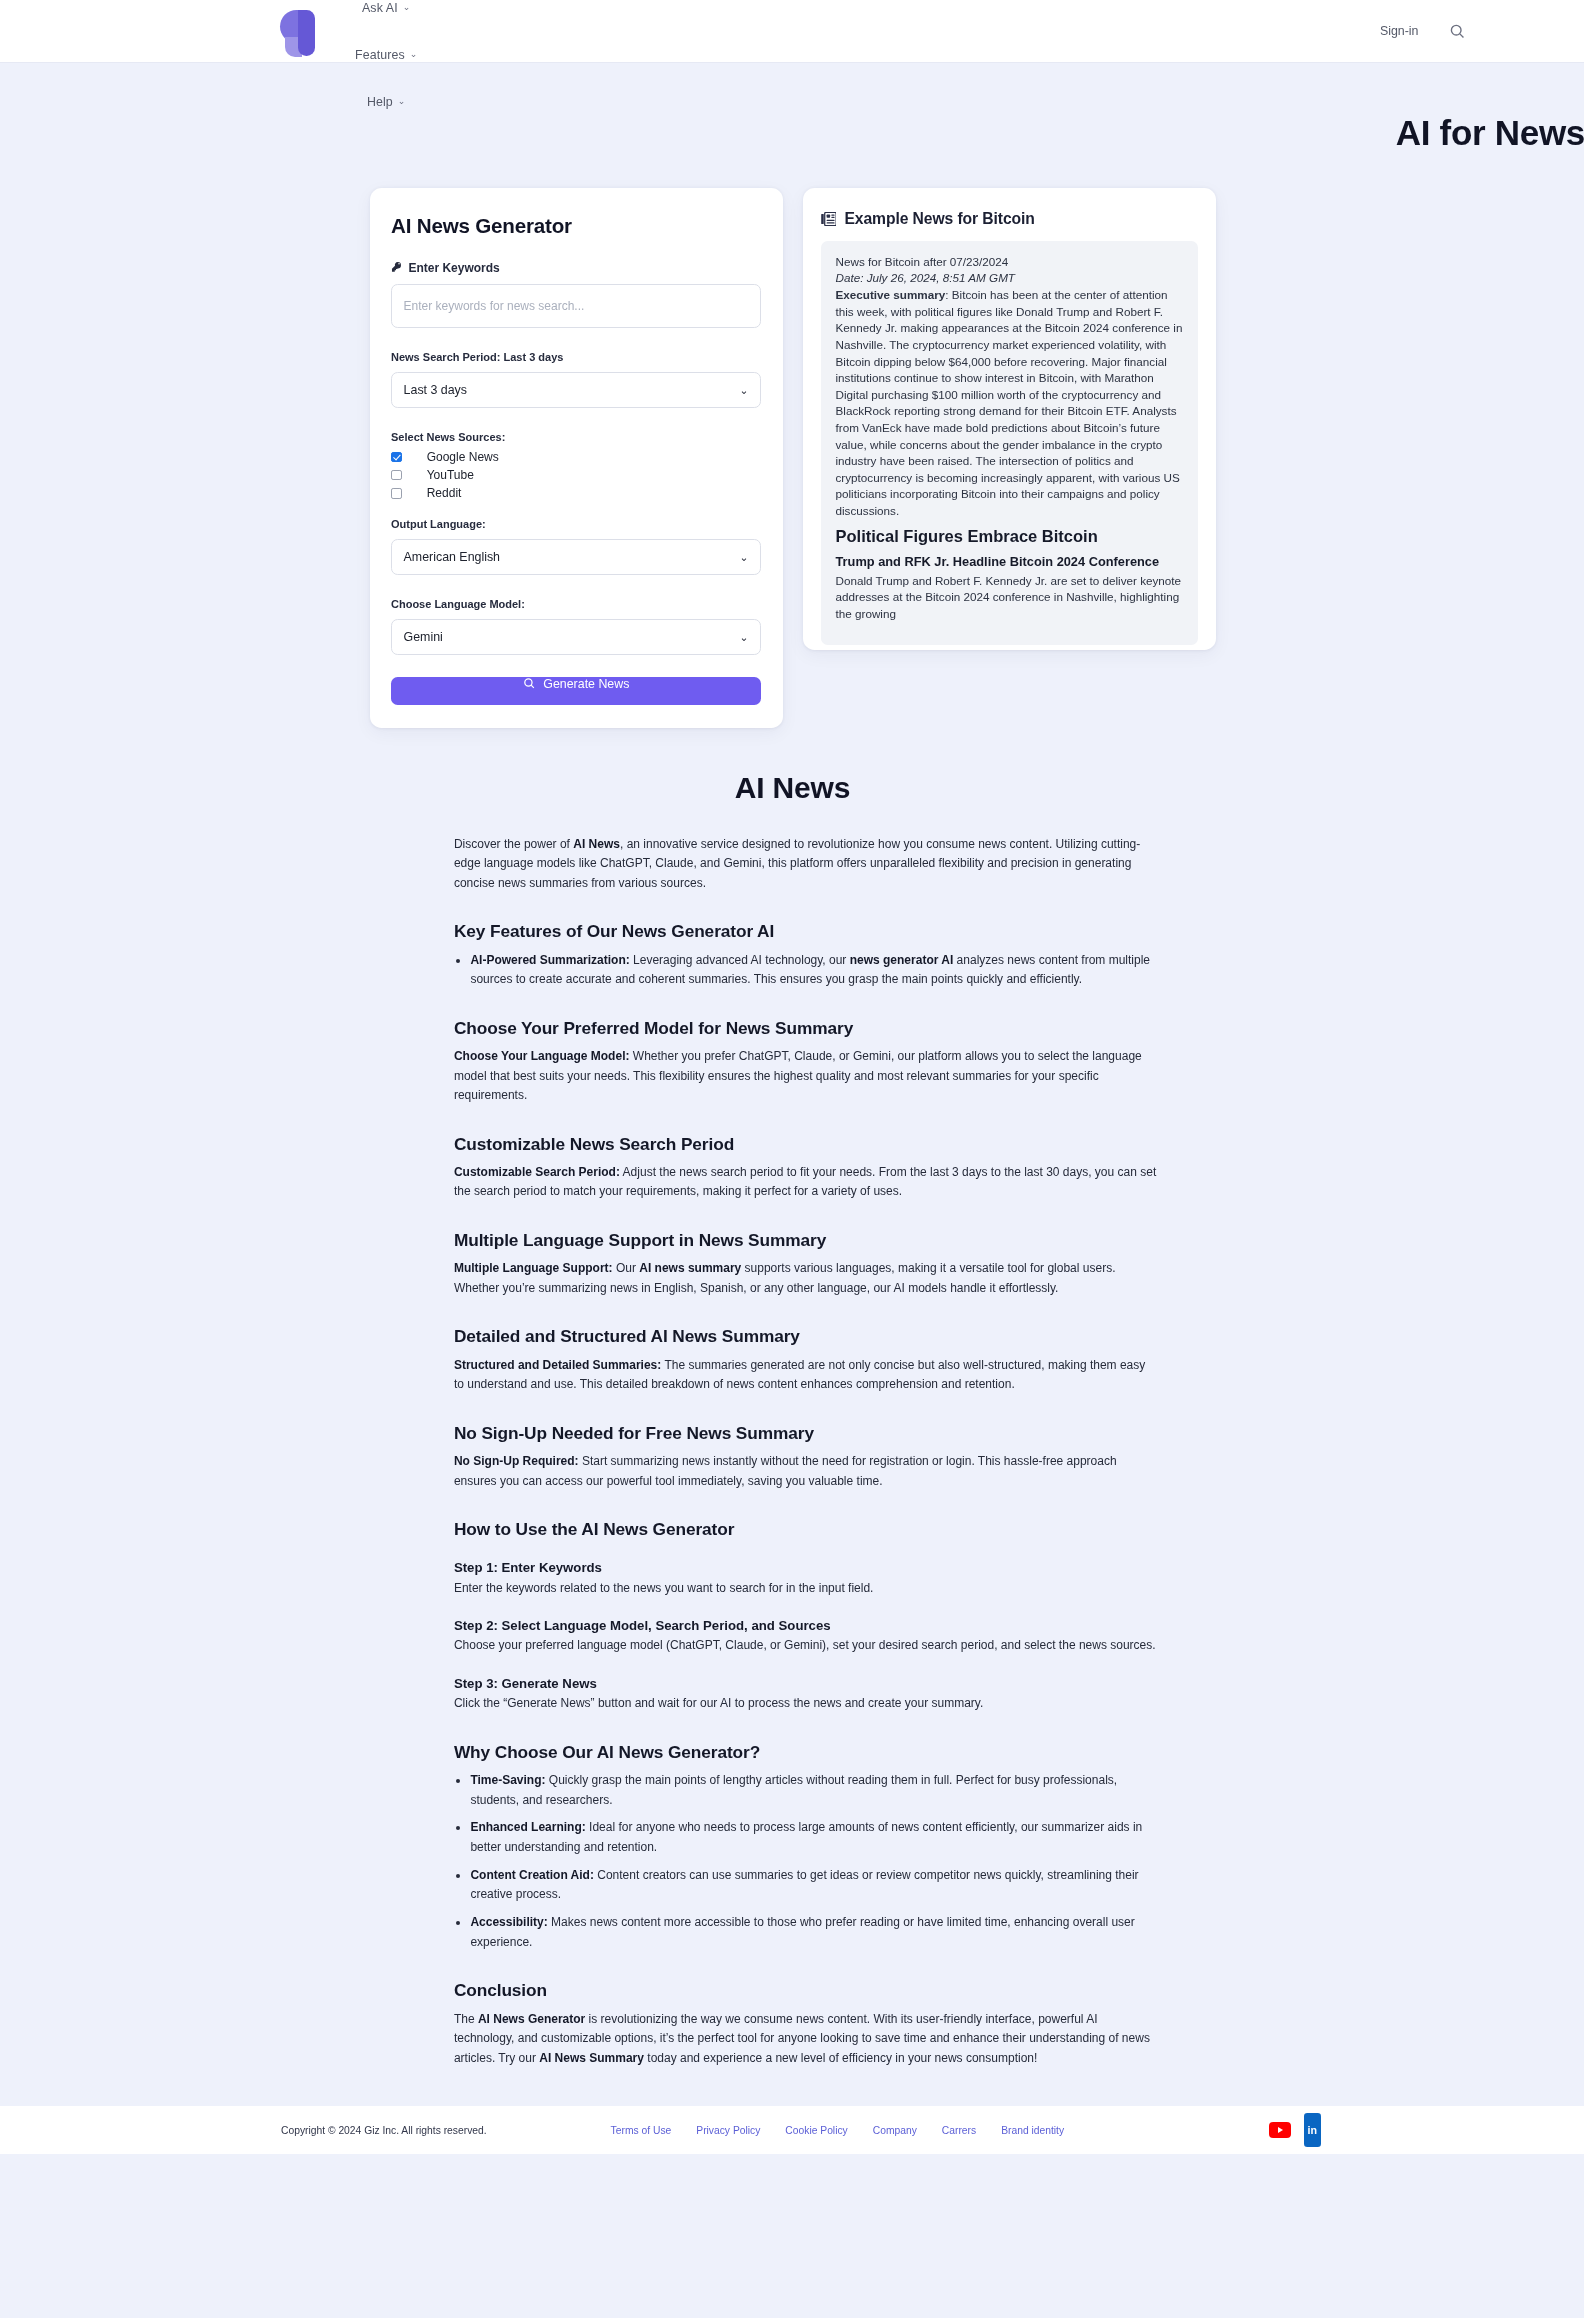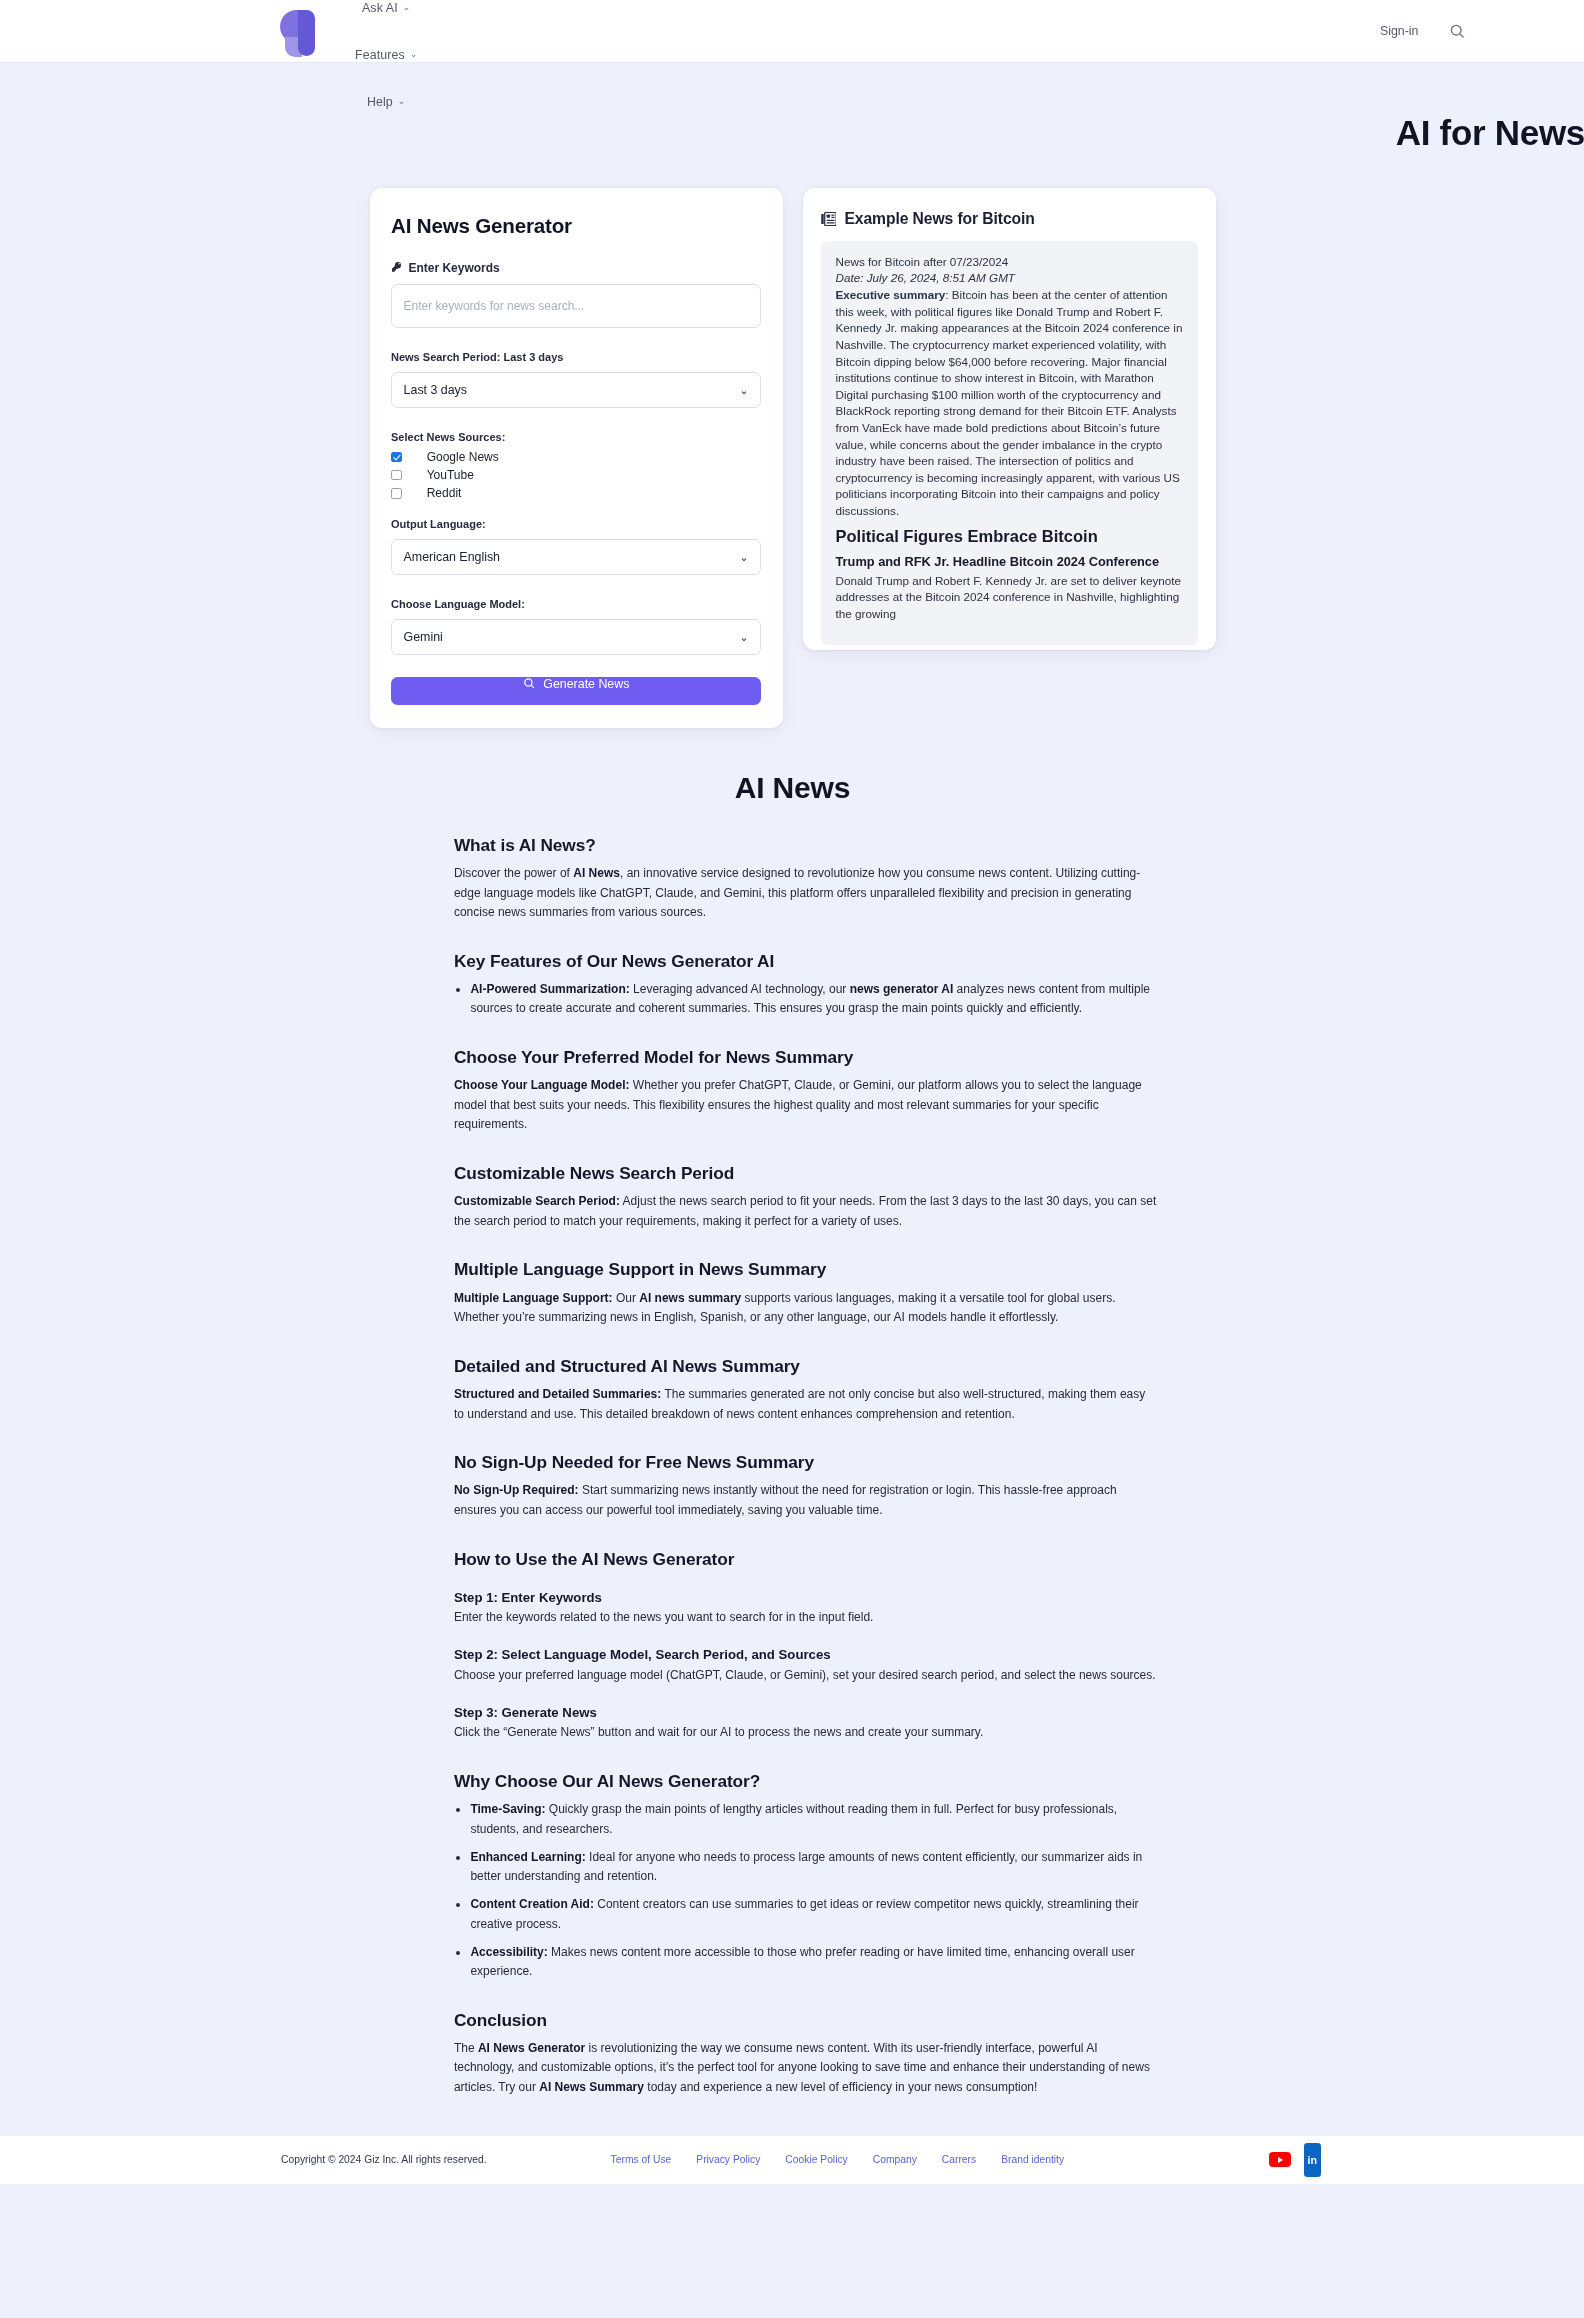"What is AI News?" h2 { html: <h2>What is AI News?</h2> -> none }
